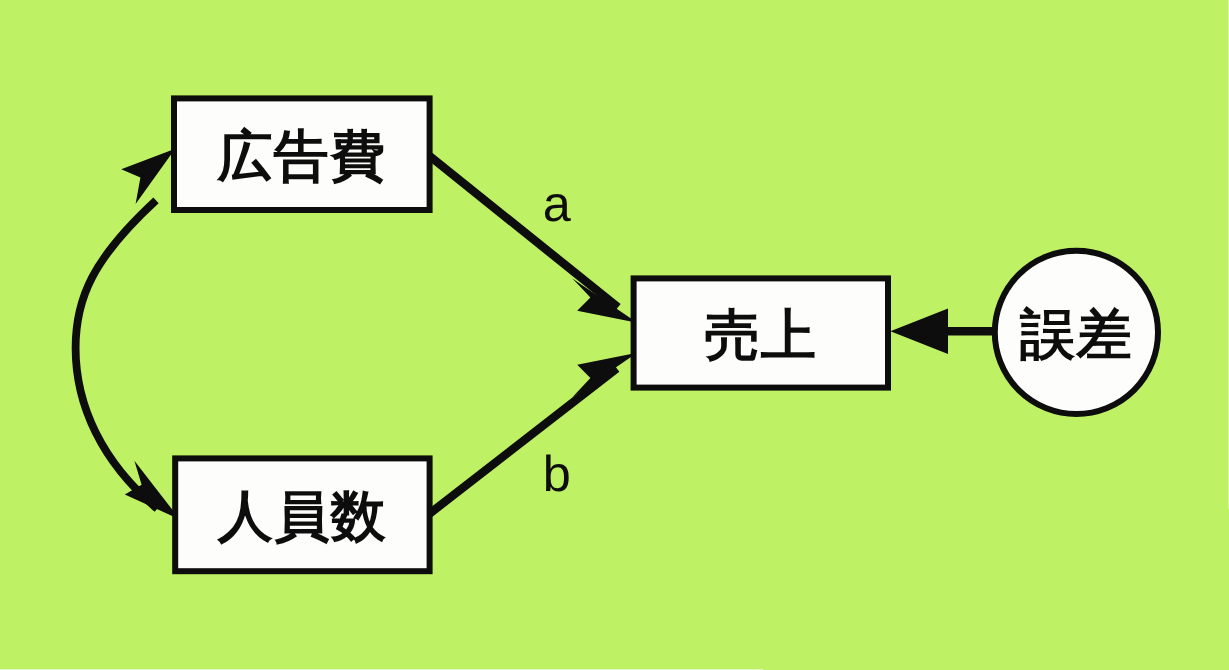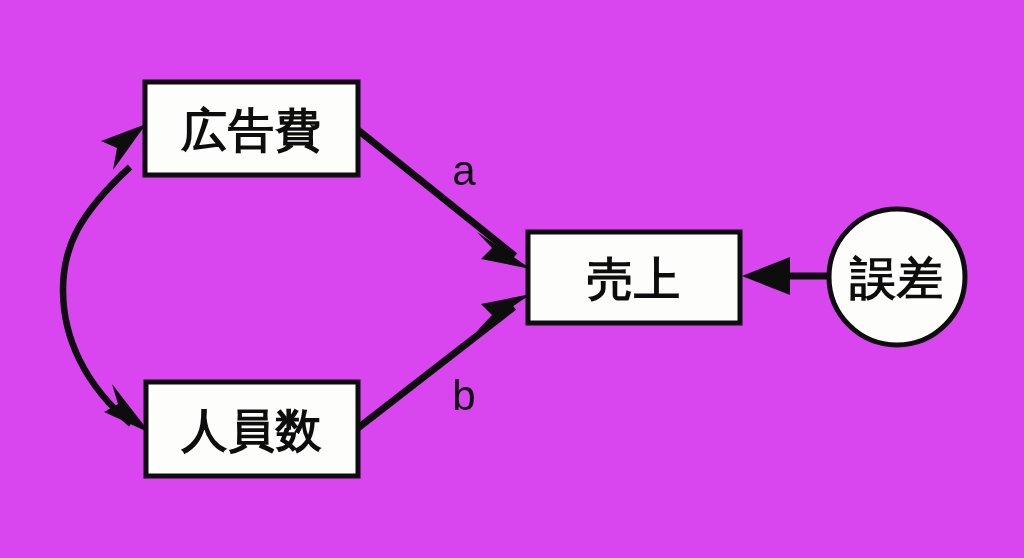"広告費" #canvas { background: #d946ef -> #bef264 }
